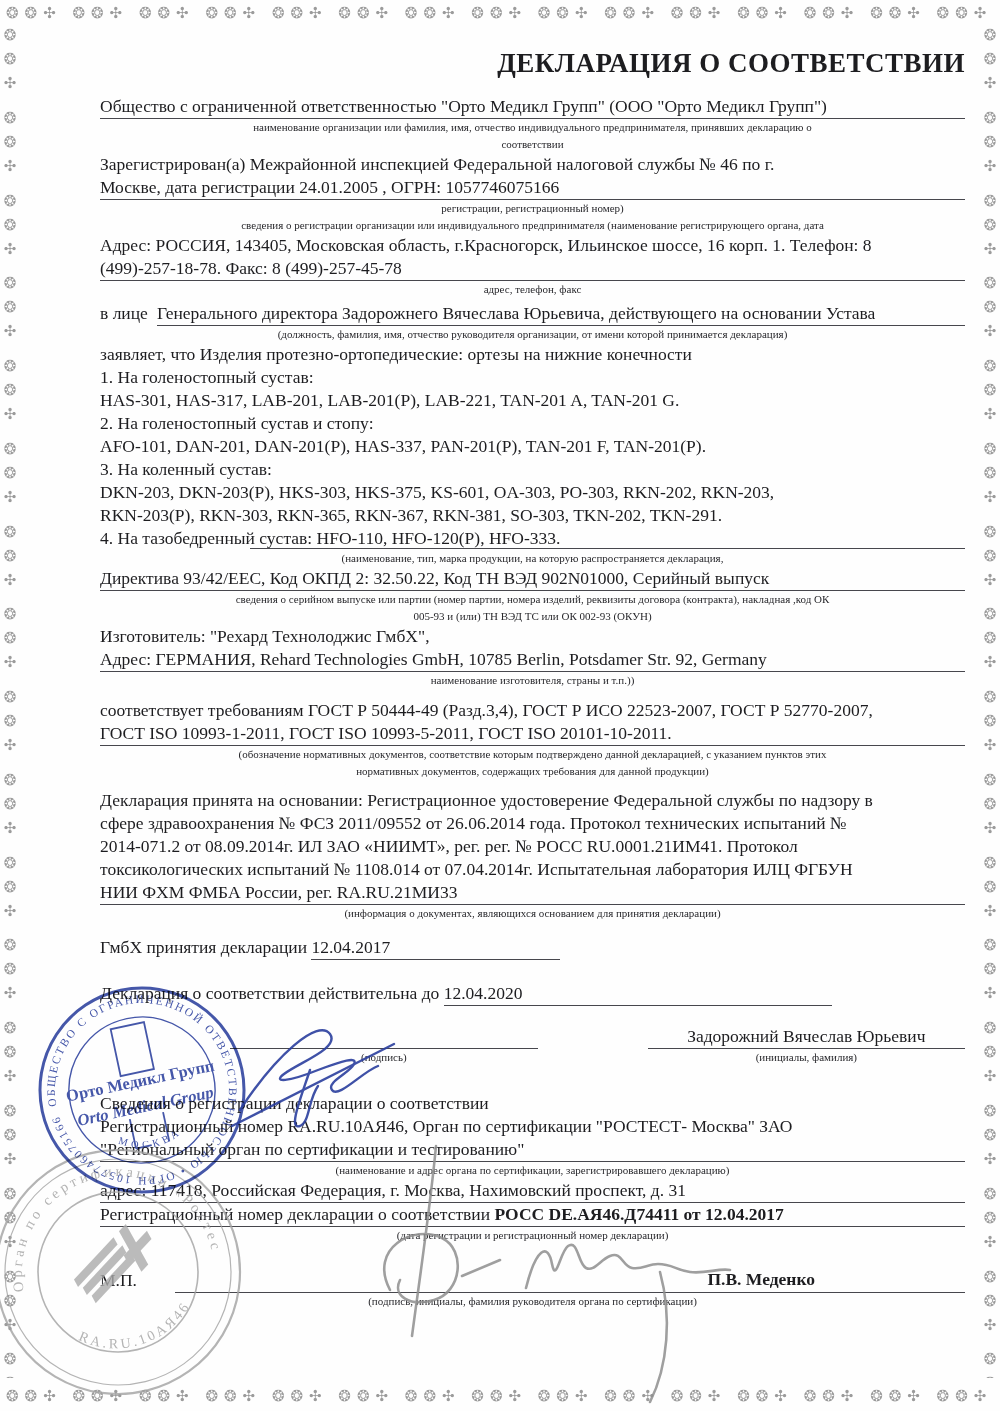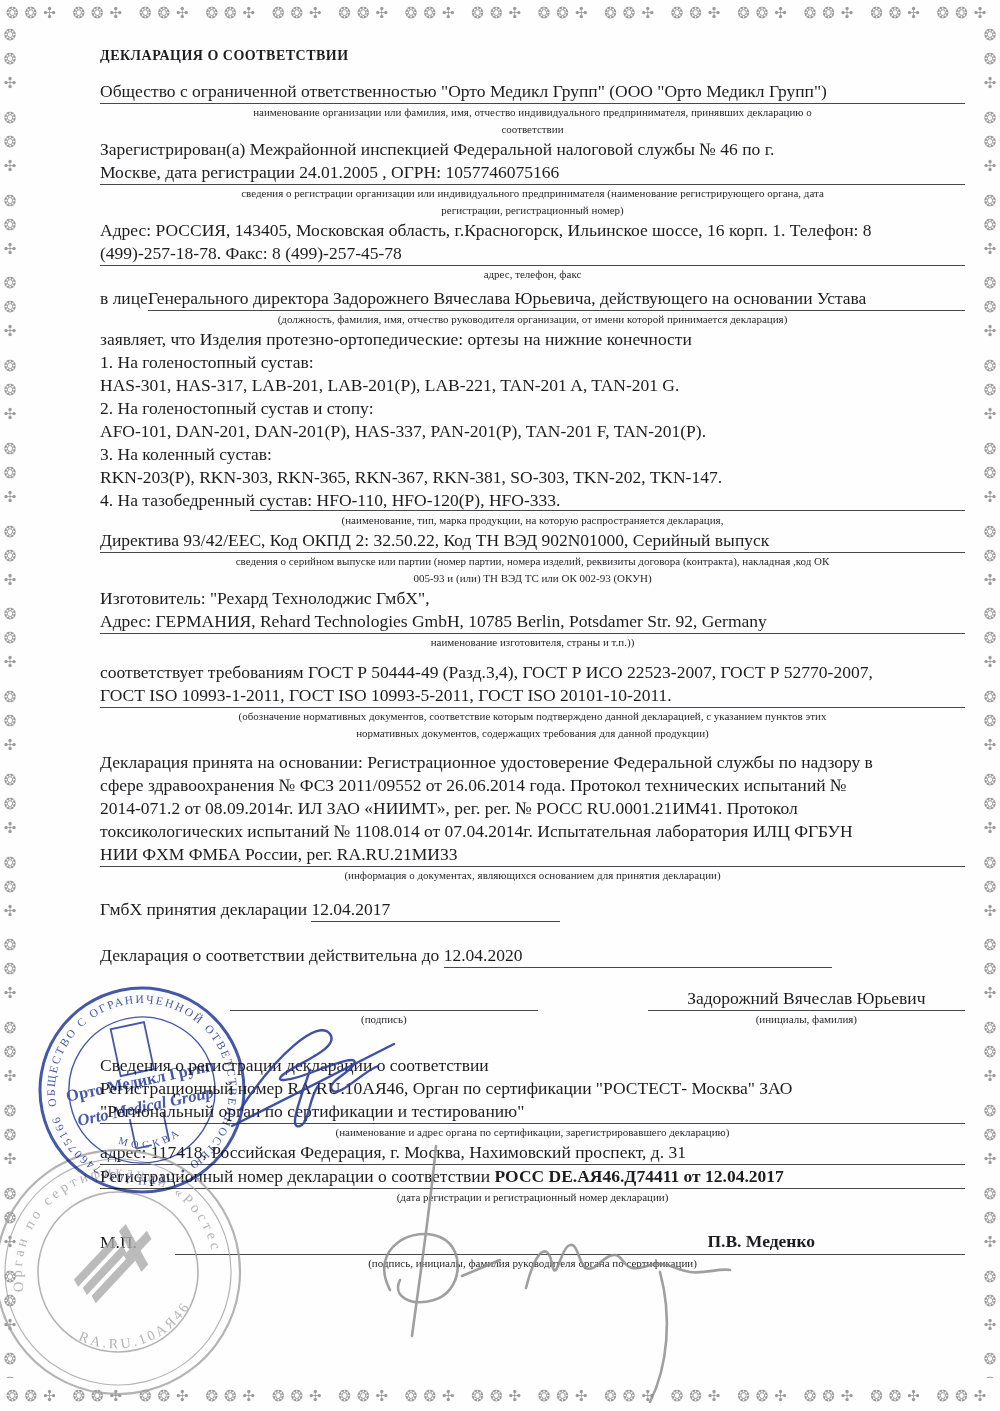"ДЕКЛАРАЦИЯ О СООТВЕТСТВИИ" .title { font-size: 14px -> 27px; text-align: left -> right }
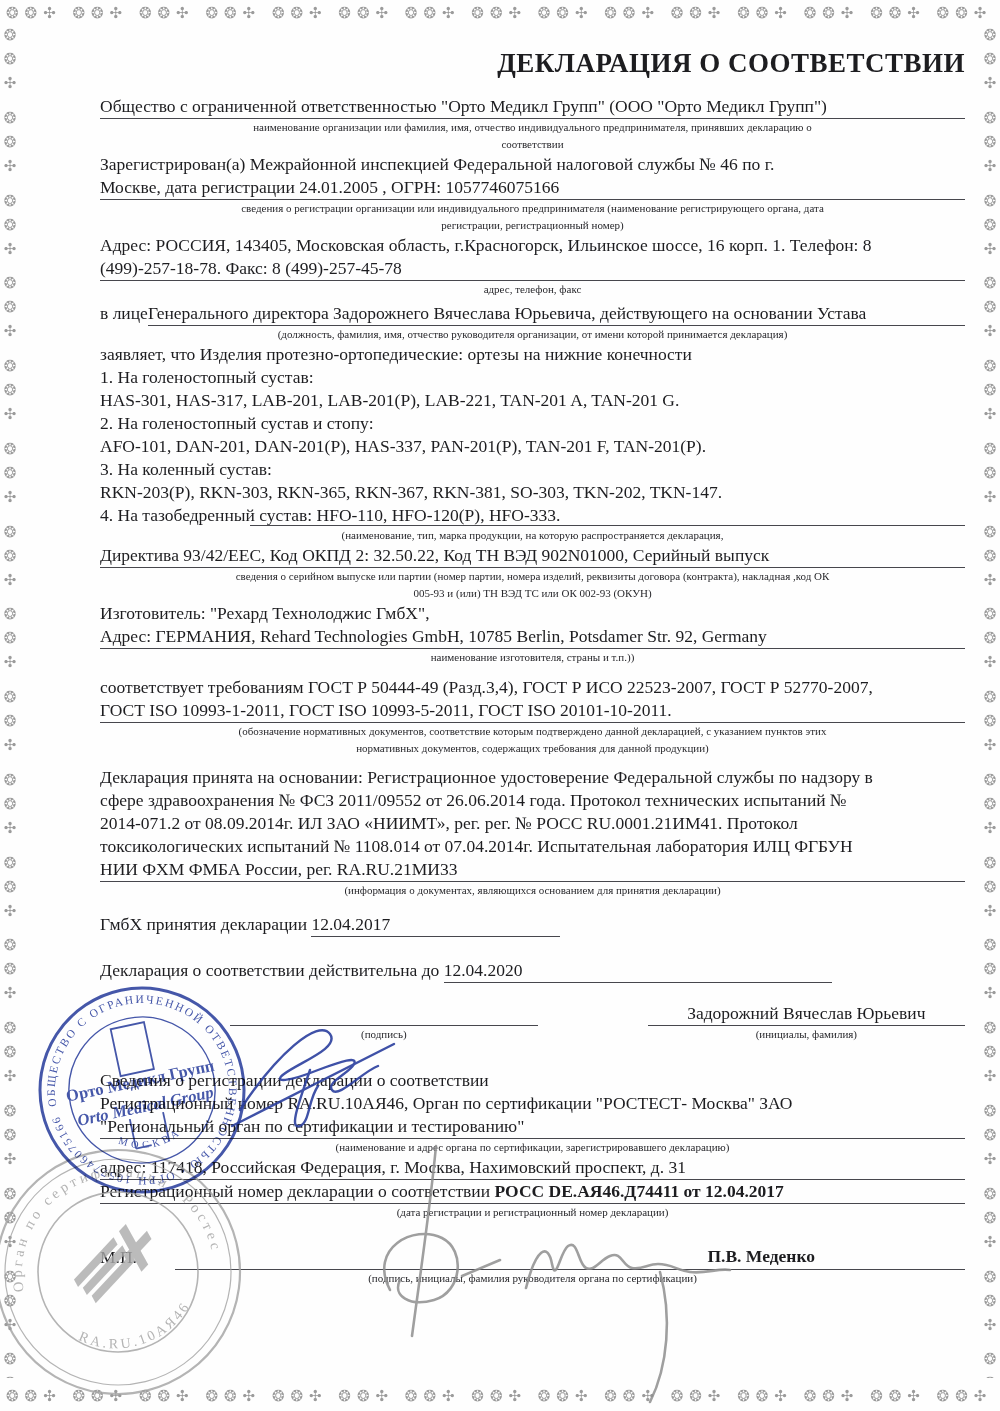"сведения о регистрации организации или" div.cap { order: before "регистрации, регистрационный номер)" -> after "регистрации, регистрационный номер)" }
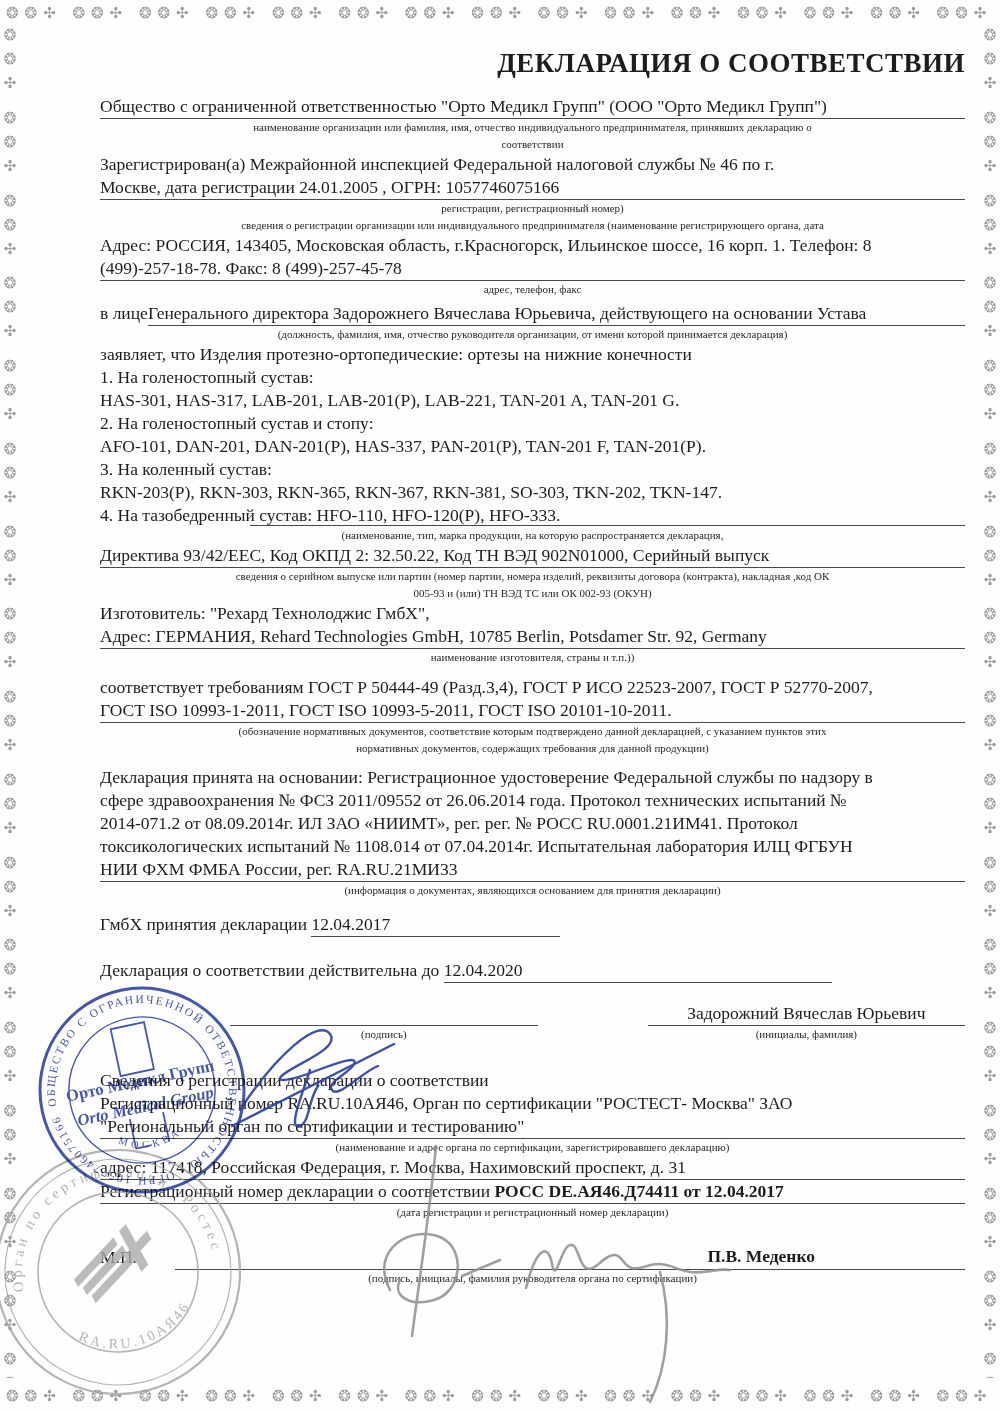"в лице" .flexrow { gap: none -> 9px }
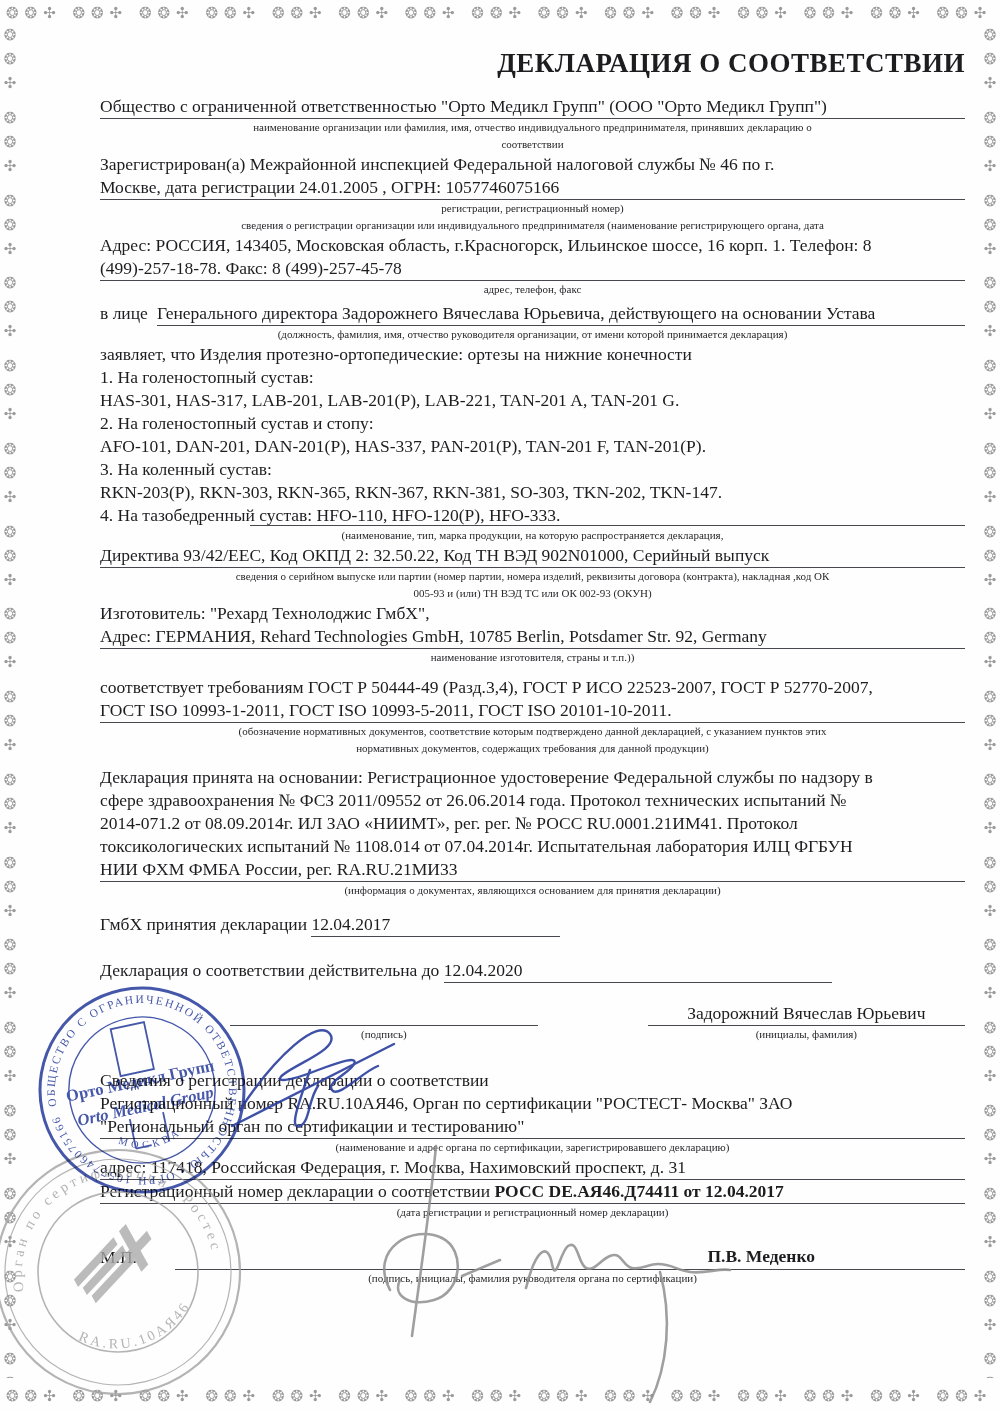"DKN-203, DKN-203(P), HKS-303, HKS-375," div.row { html: none -> <div>DKN-203, DKN-203(P), HKS-303, HKS-375, KS-601, OA-303, PO-303, RKN-202, RKN-203,</div> }
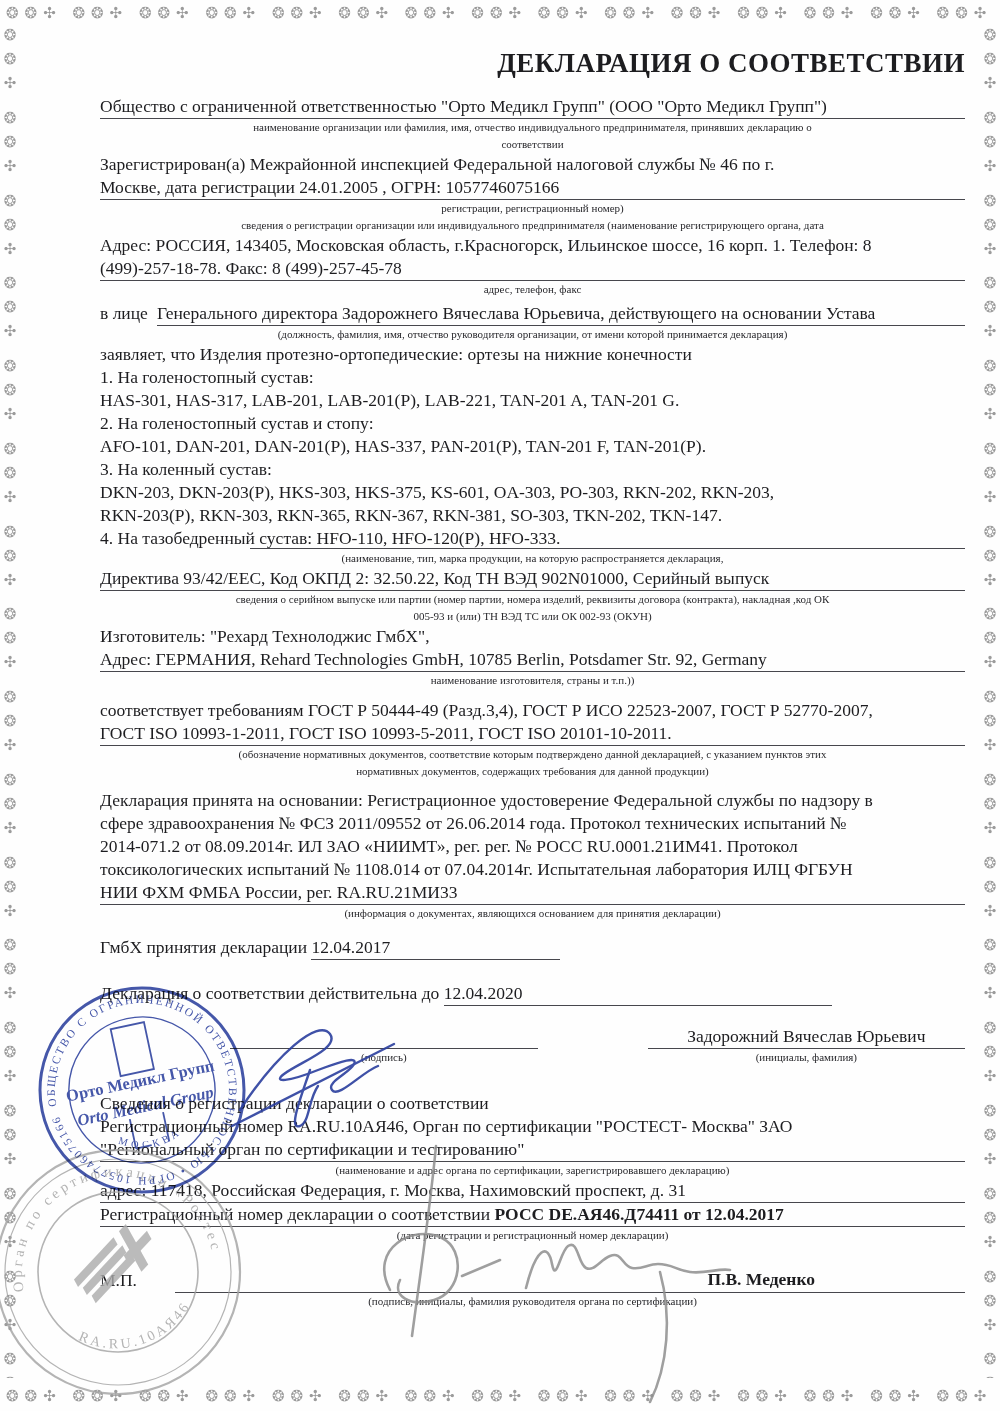"RKN-203(P), RKN-303, RKN-365, RKN-367," div.row { text: TKN-147 -> TKN-291 }
